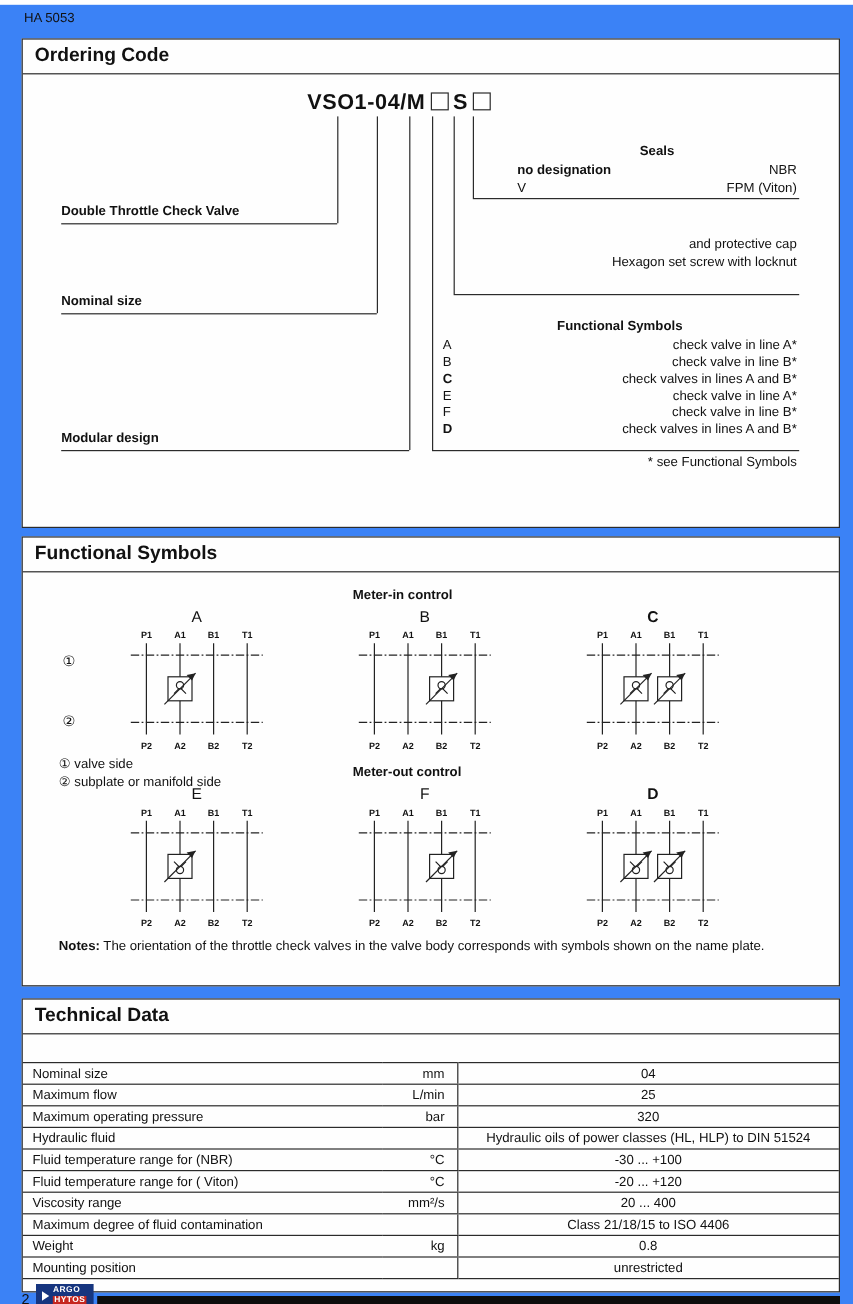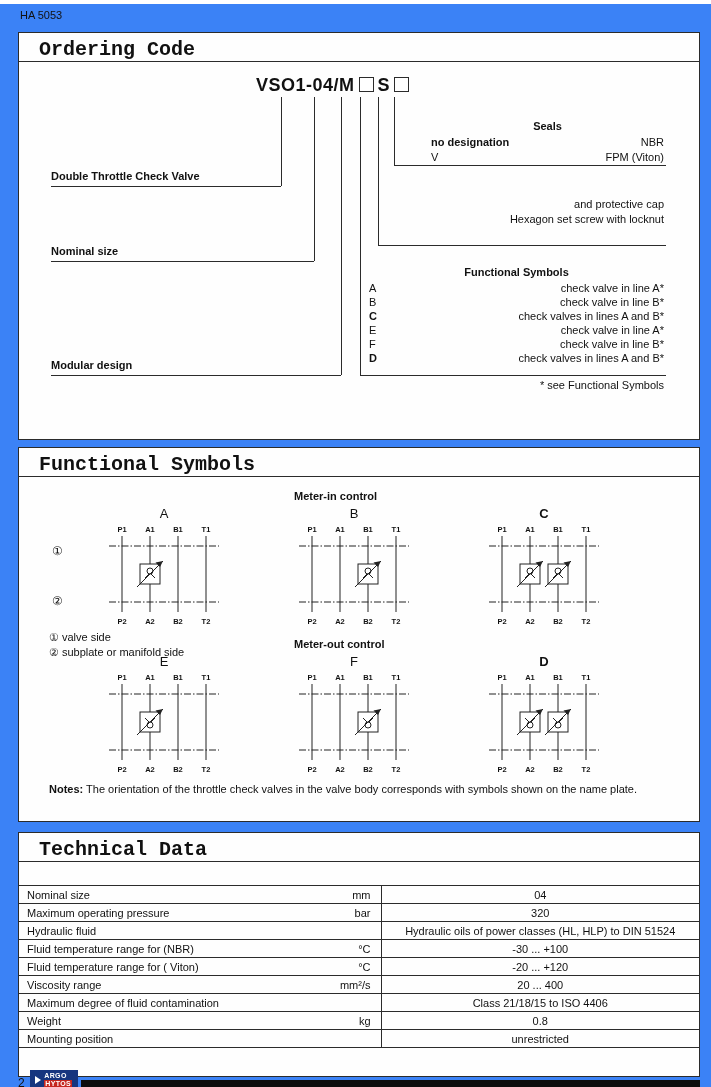"Ordering Code" .sec-title { font-family: Liberation Mono, monospace -> none; font-size: 20px -> 16px; left: 20px -> 10px }
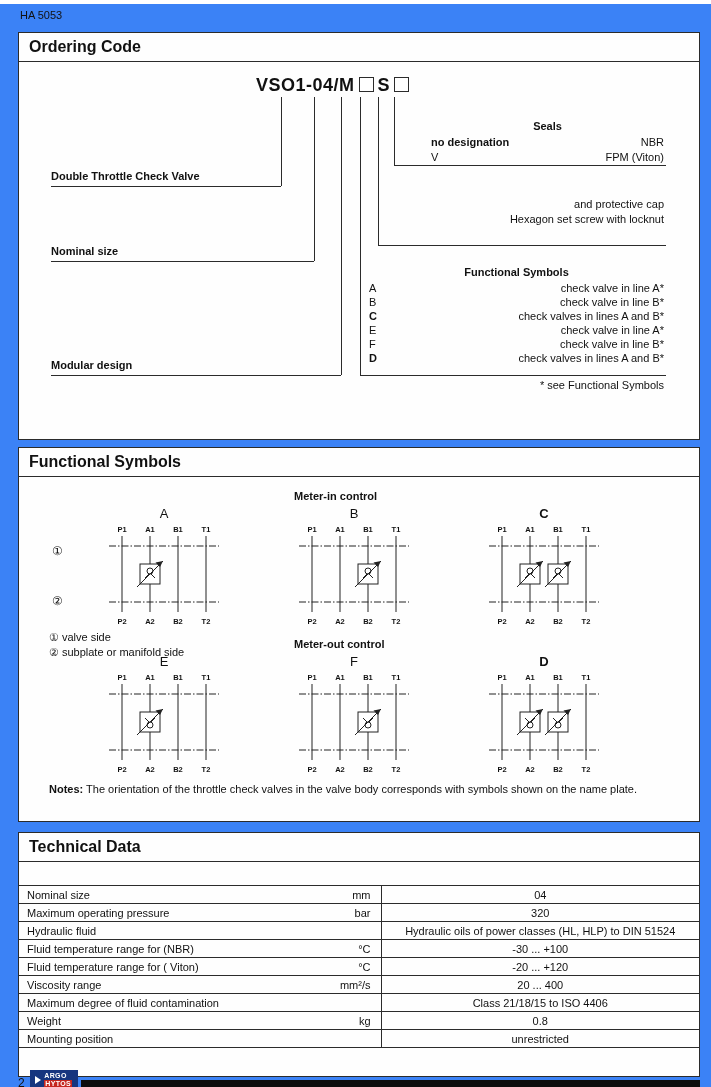"Maximum flow" tr { html: none -> <tr> <td>Maximum flow</td> <td>L/min</td> <td>25</td> </tr> }
